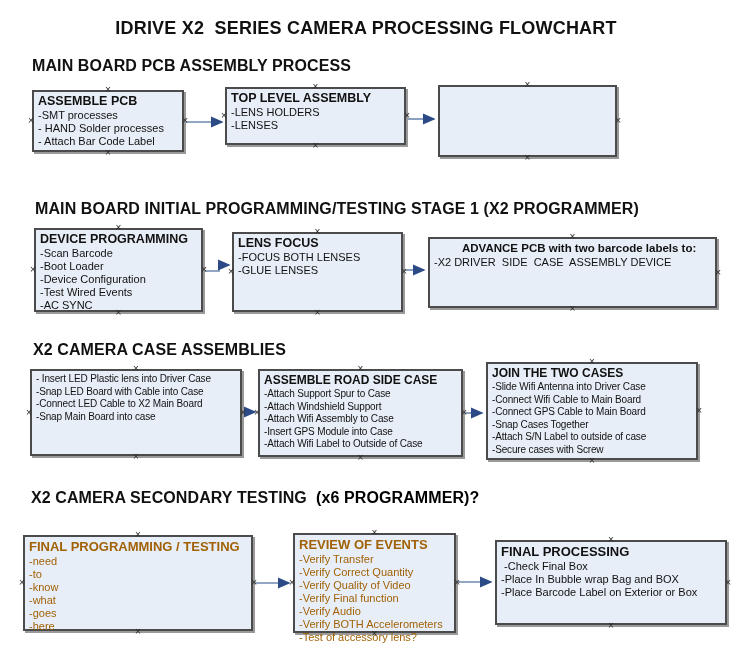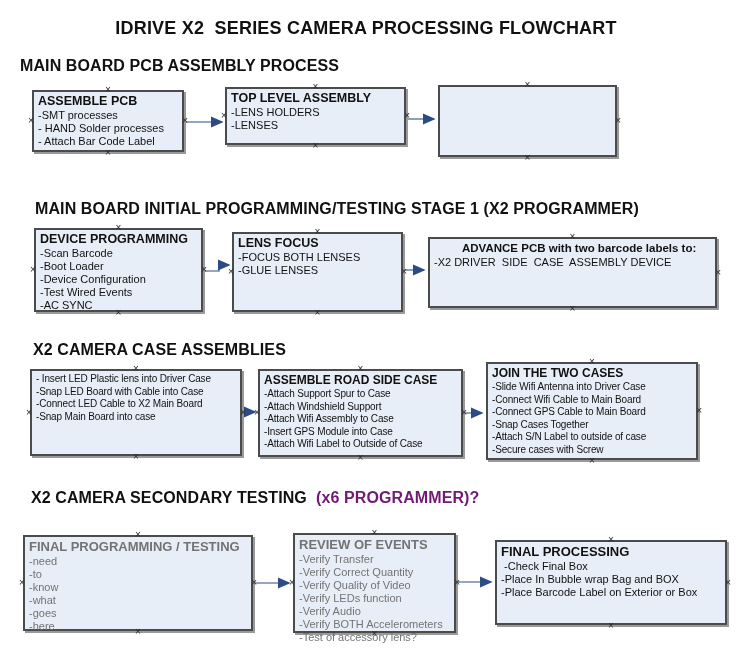"MAIN BOARD PCB ASSEMBLY PROCESS" div.section-heading { left: 20px -> 32px }
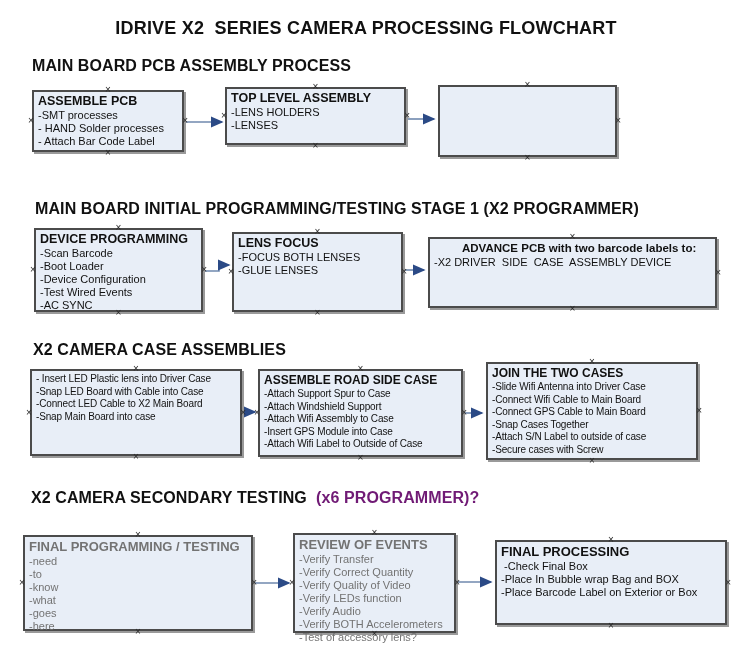"(x6 PROGRAMMER)?" .section-heading .red-part { color: #701a75 -> #000000 }
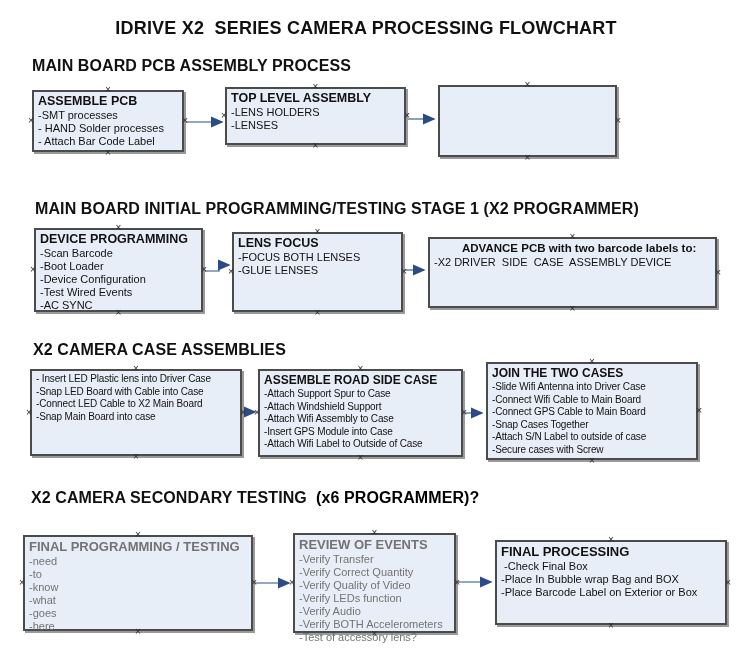"FINAL PROGRAMMING / TESTING" .box.red-text .box-title,.box.red-text .box-line { color: #737373 -> #a16207 }
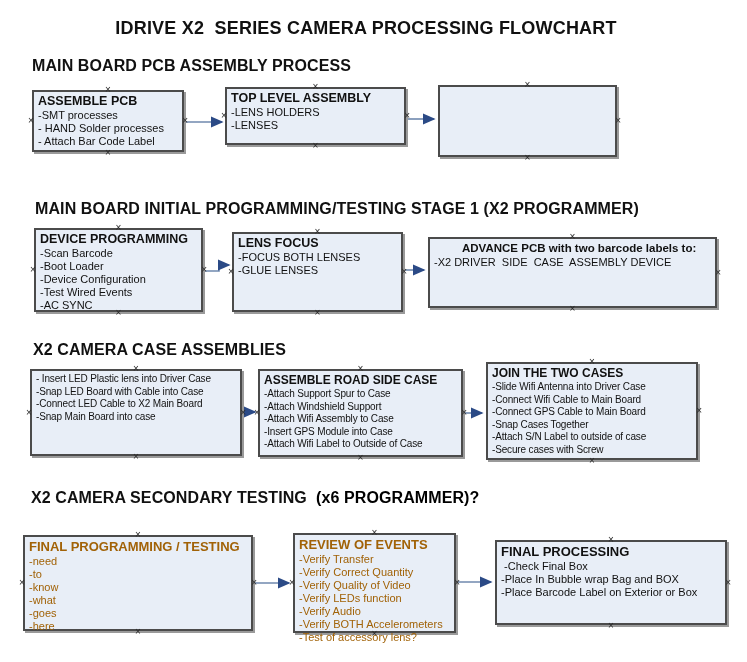"-Verify LEDs function" div.box-line { text: LEDs -> Final }
